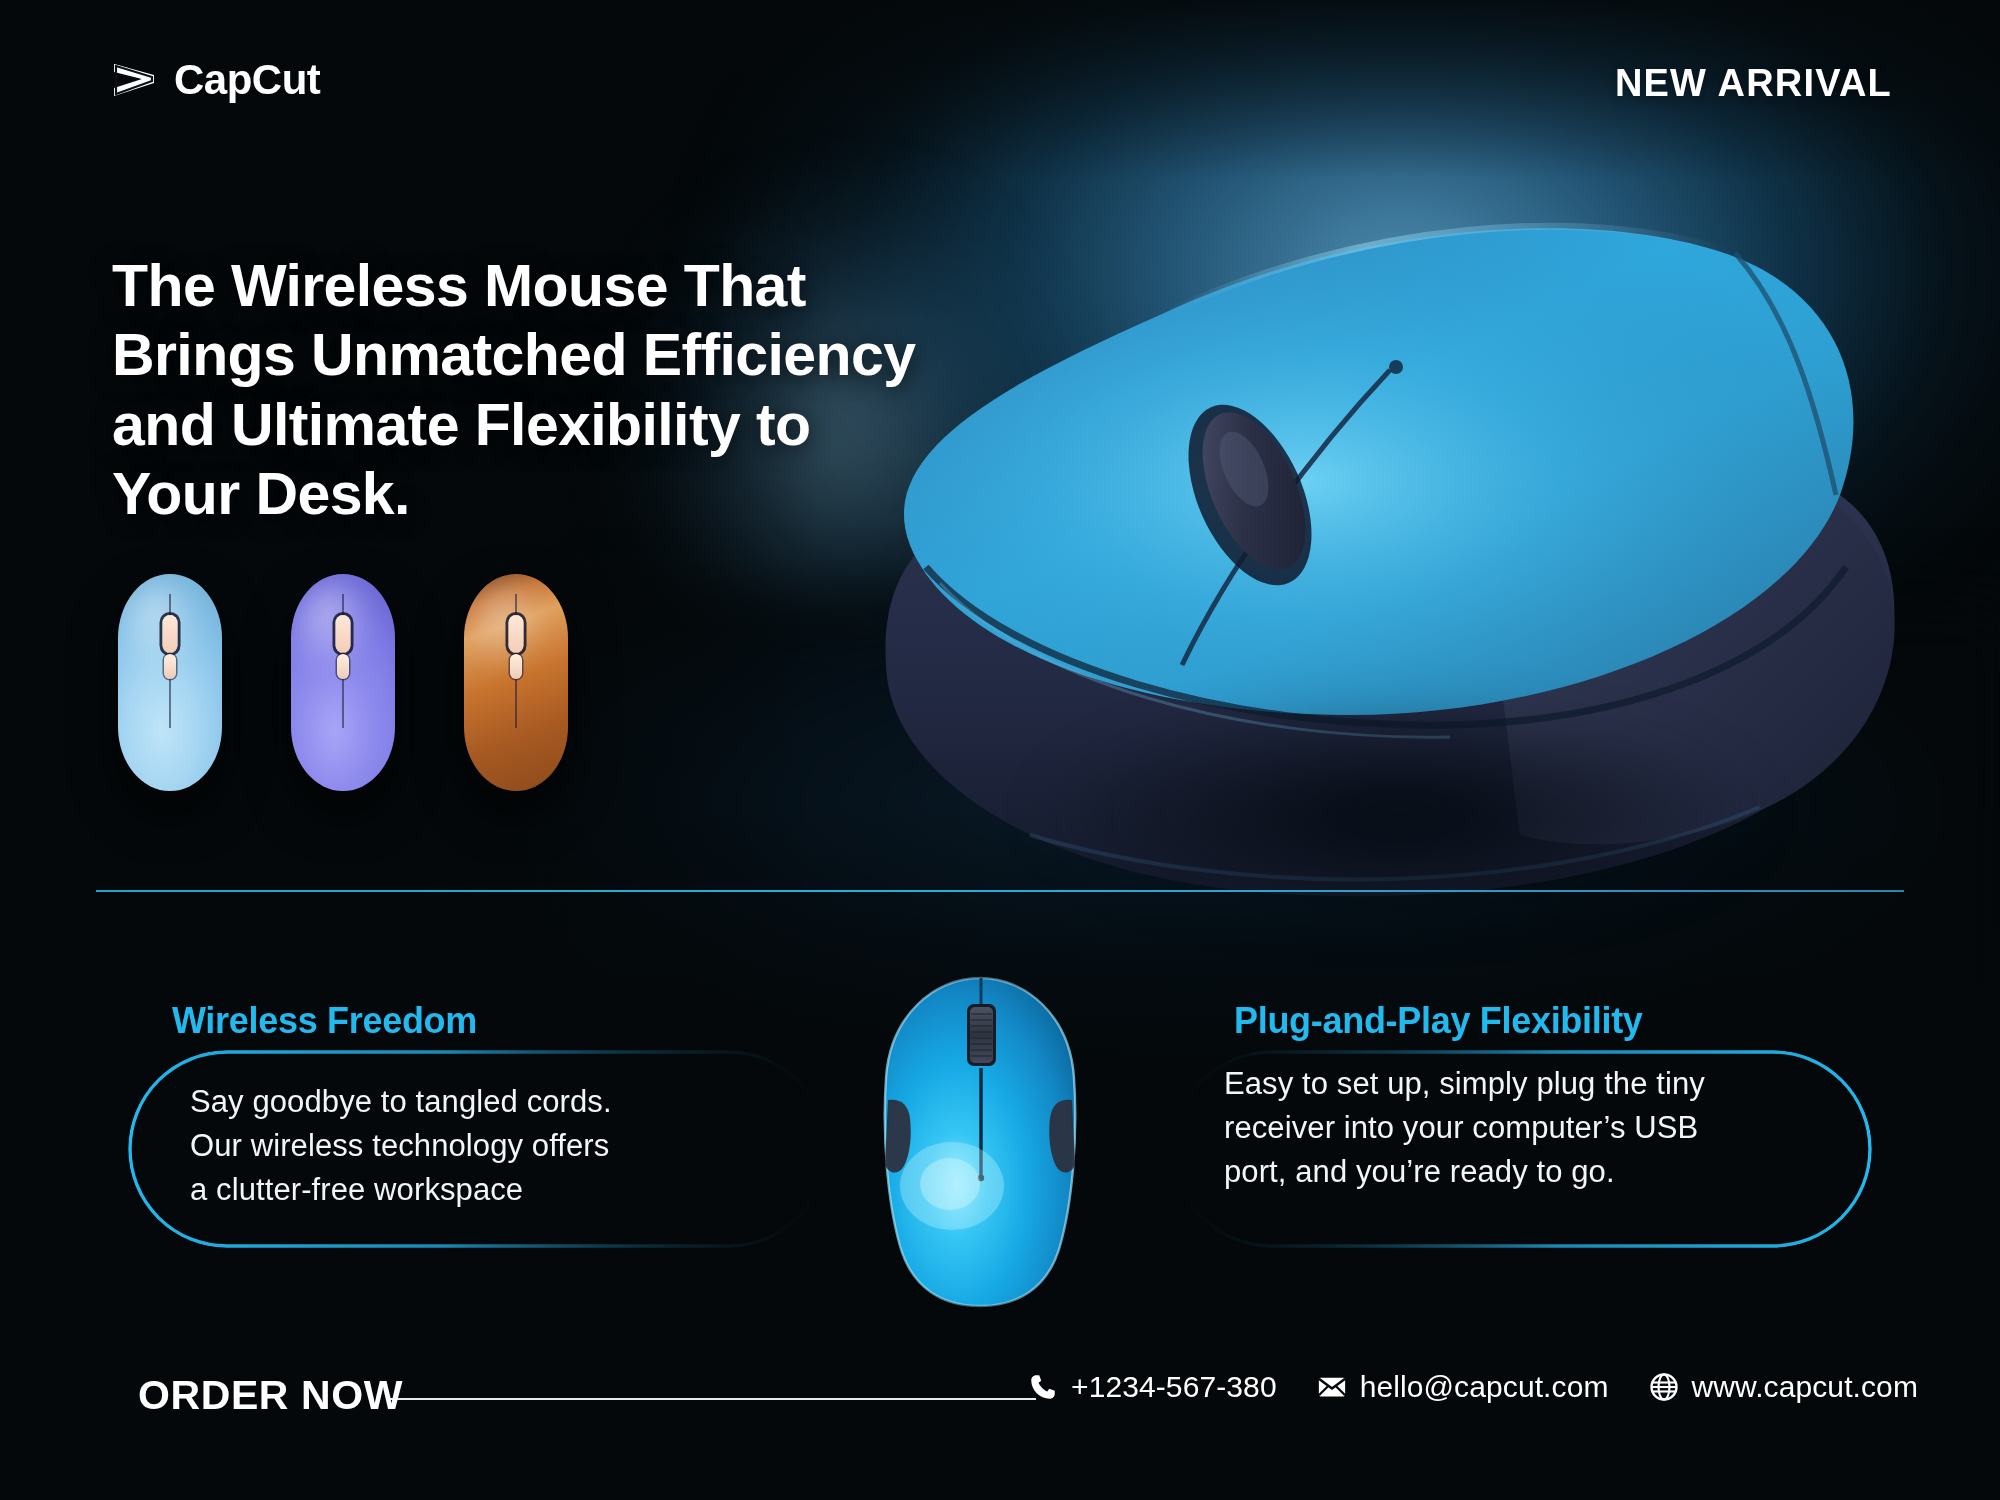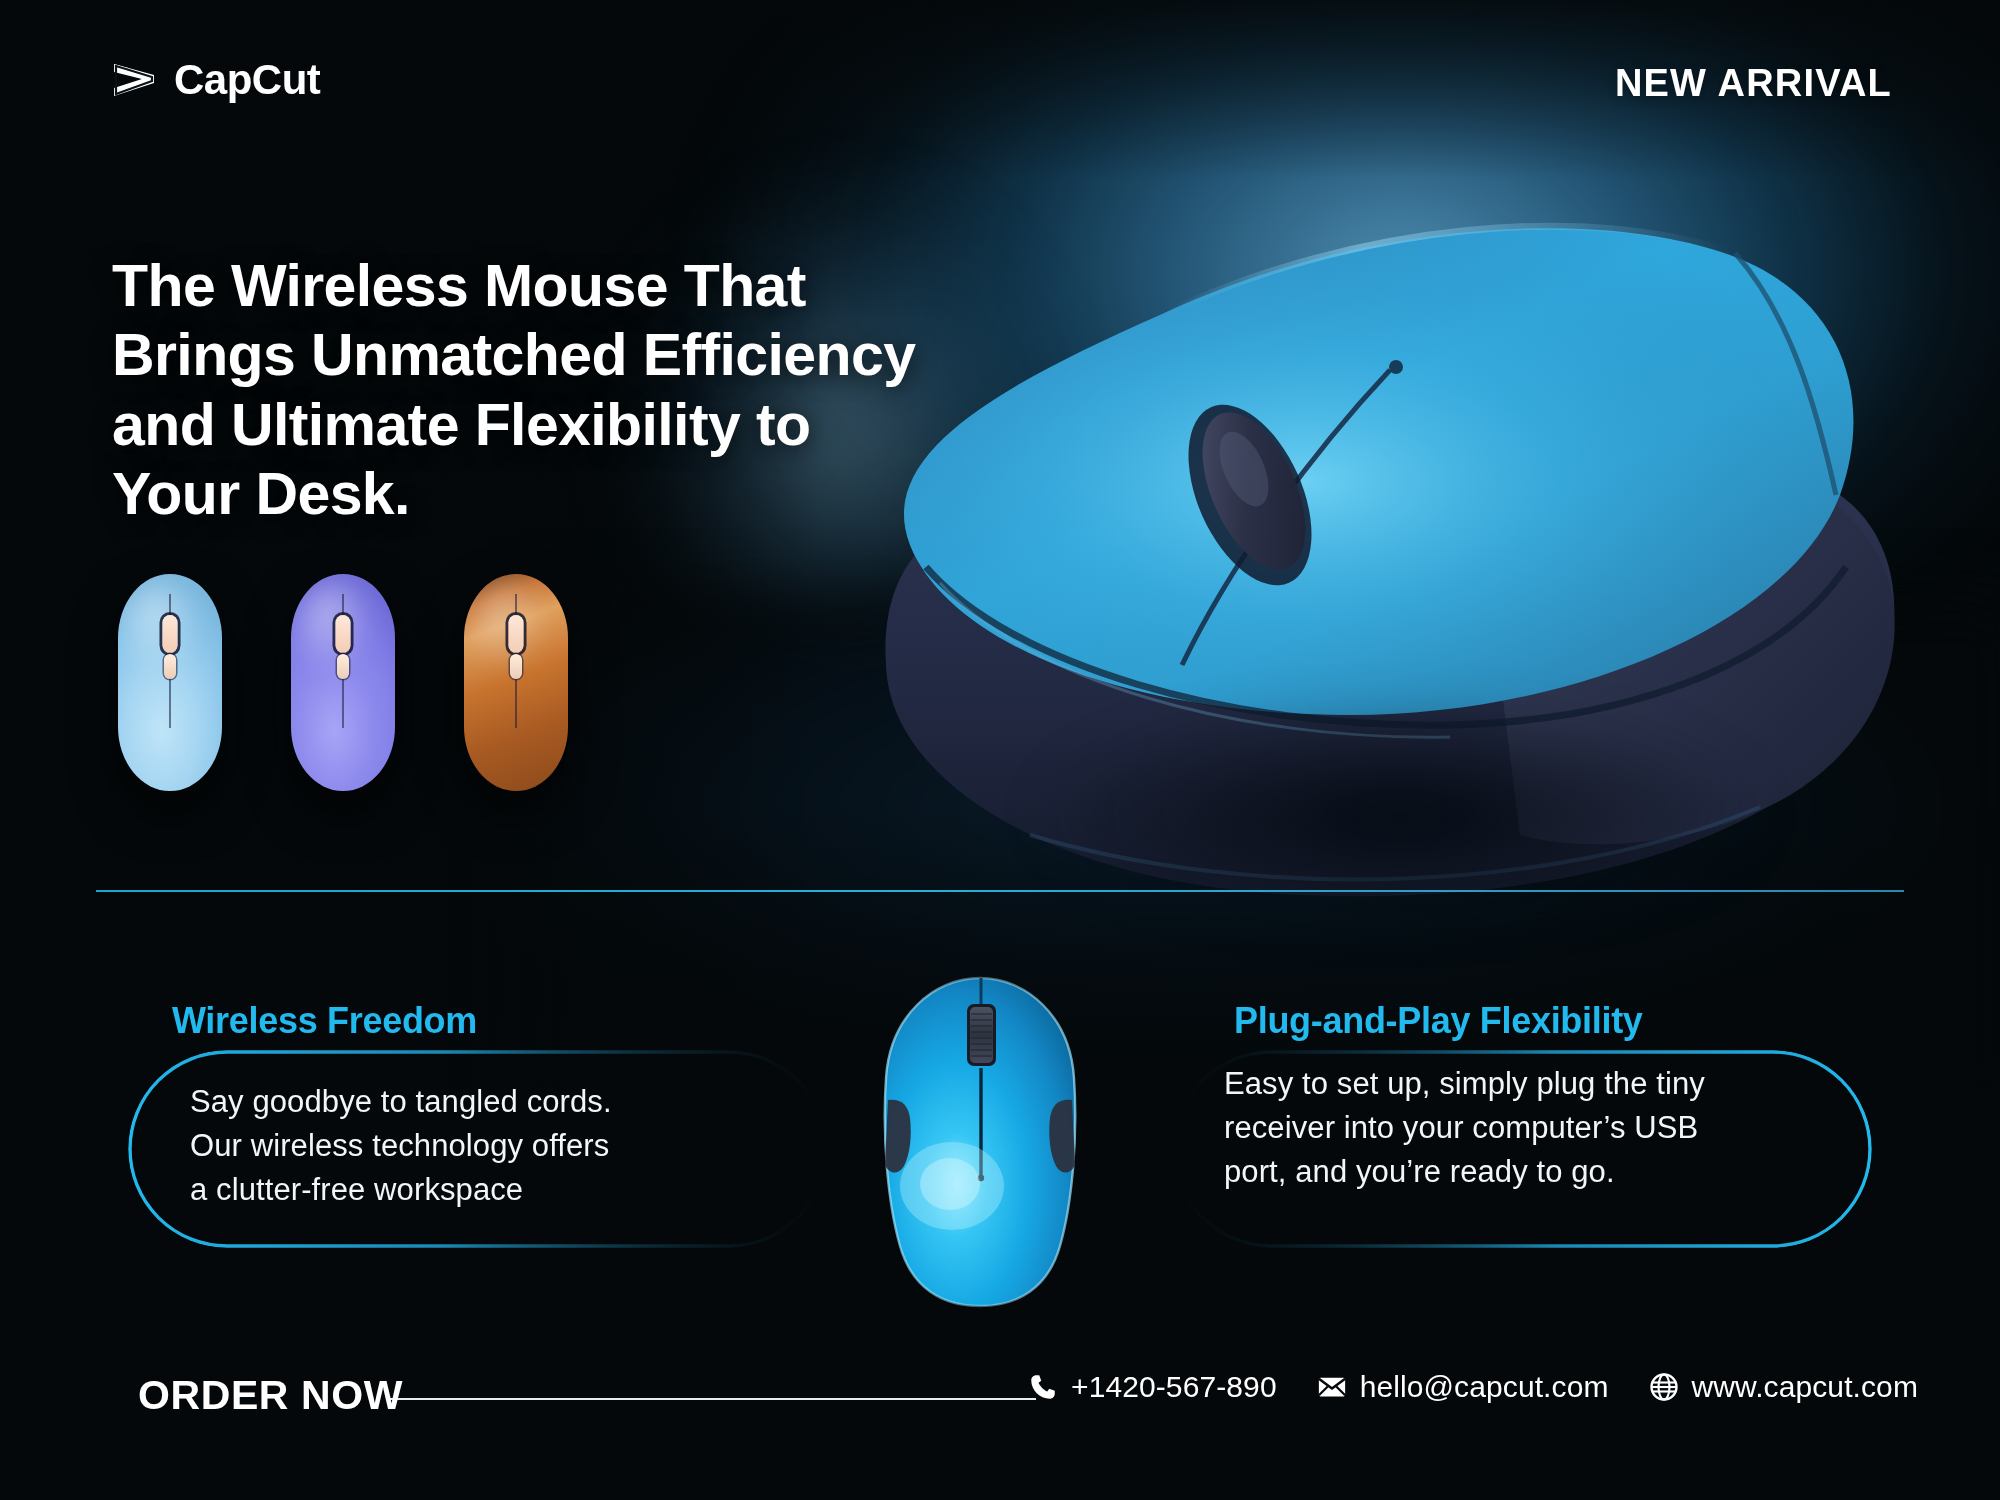"+1420-567-890" span { text: +1420-567-890 -> +1234-567-380 }
